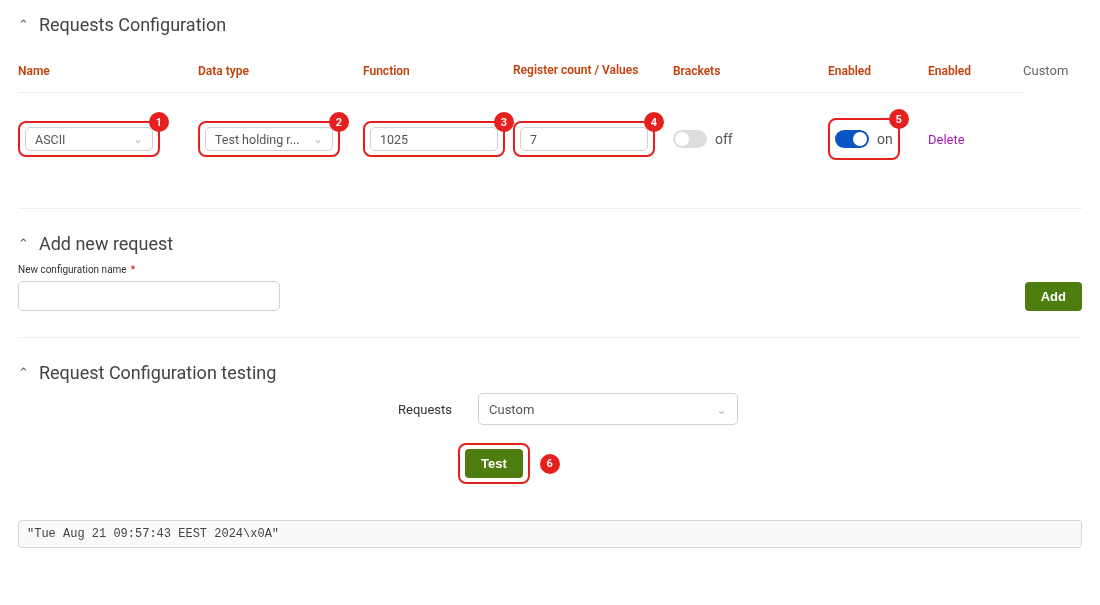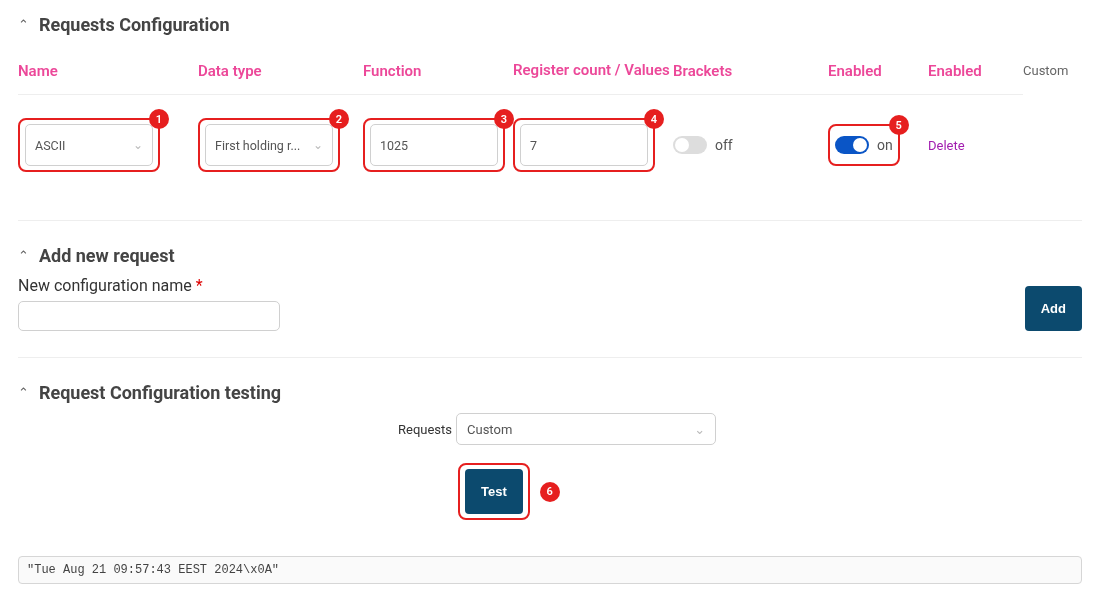"Requests Configuration" .section-hdr h2 { font-weight: 700 -> 400 }
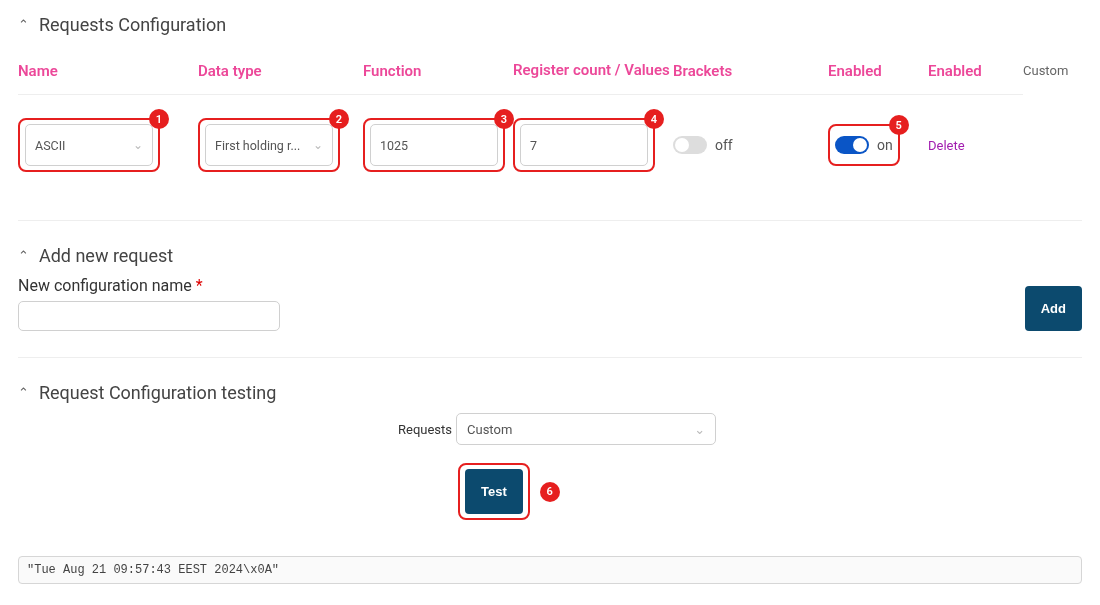"Name" .thead { color: #ec4899 -> #c2410c; font-size: 15px -> 12px }
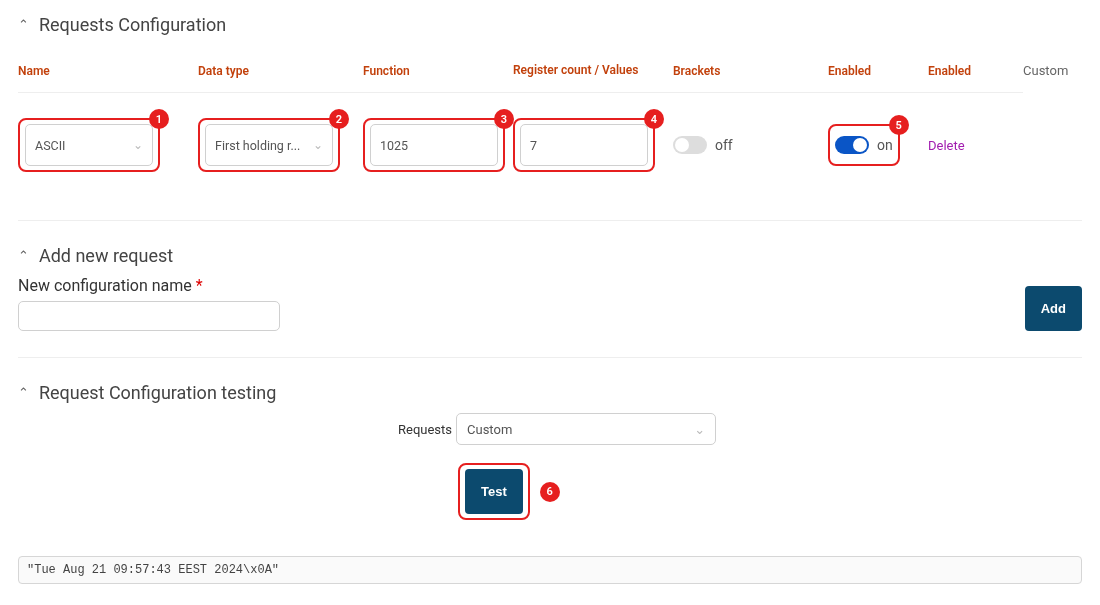"ASCII" .sel, .txt { height: 42px -> 24px }
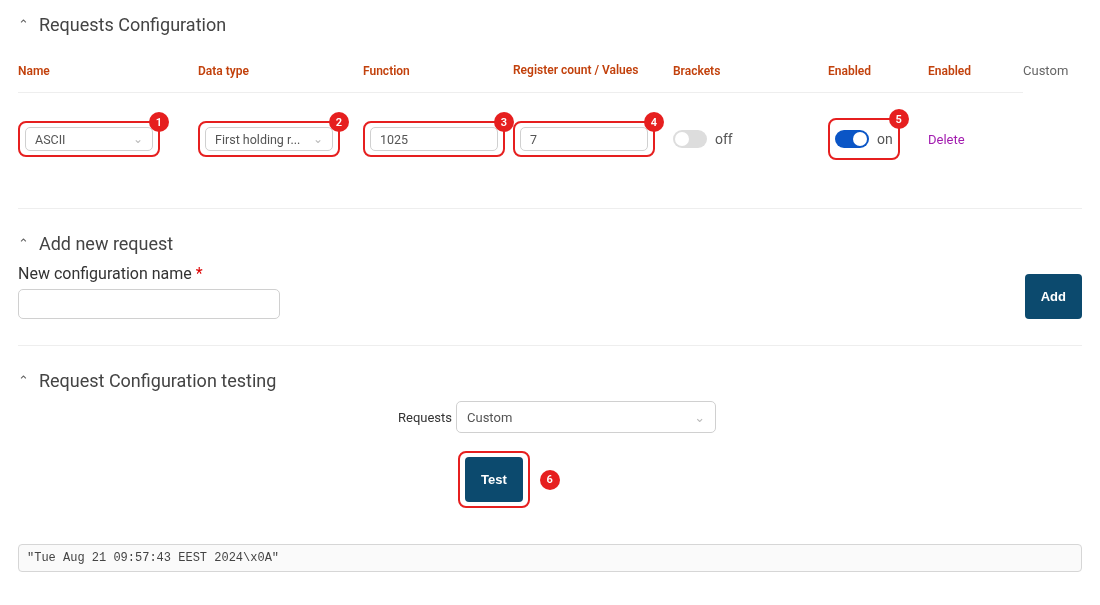"First holding r..." span.val { text: First -> Test }
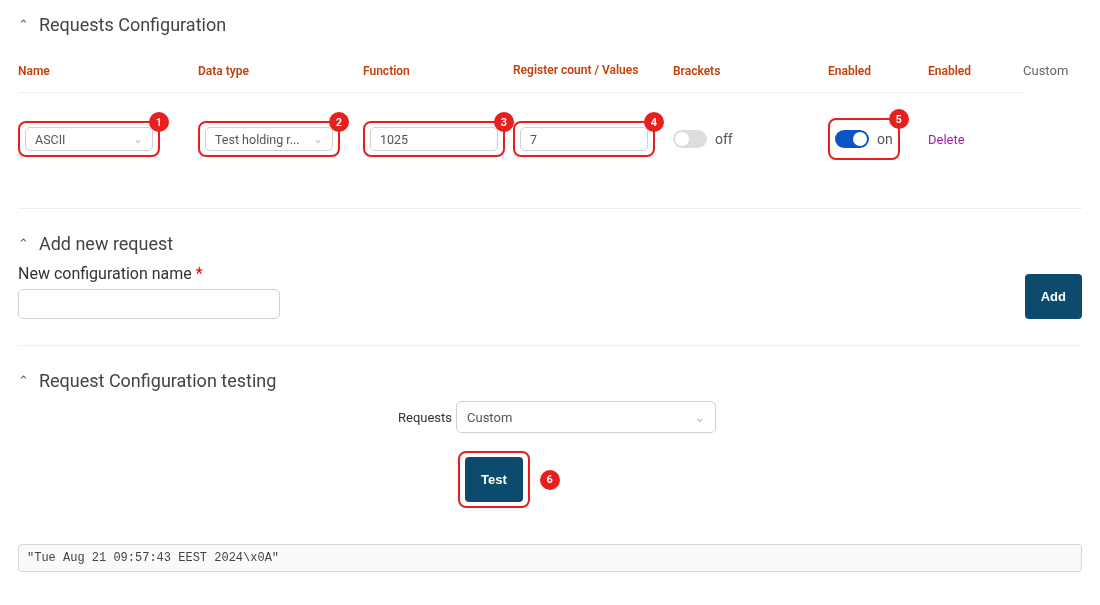"New configuration name *" .field-label { font-size: 16px -> 10px }
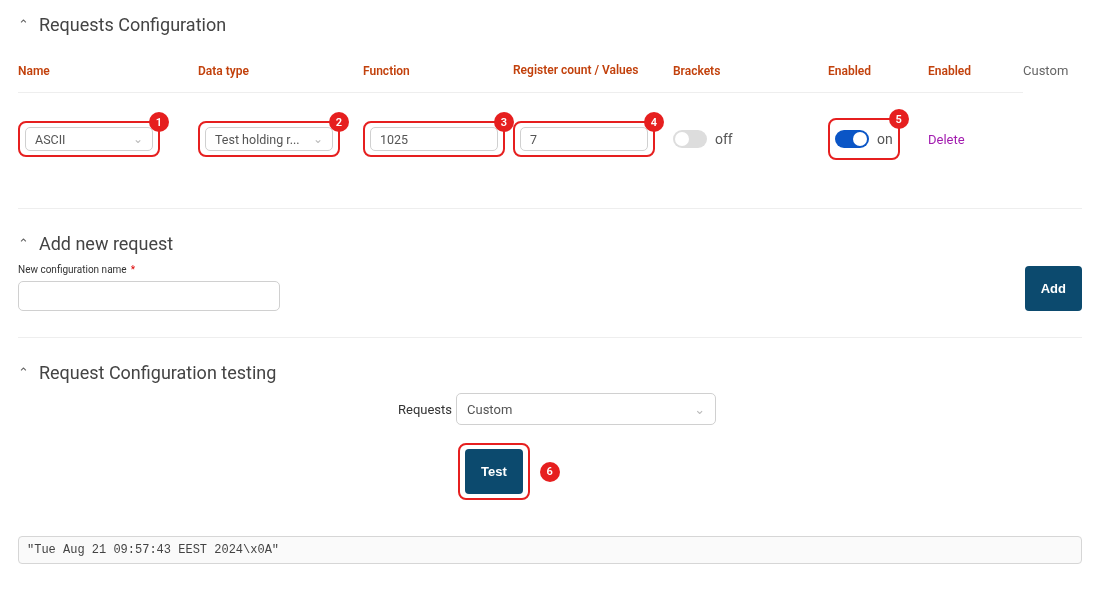"Add" .btn-primary { background: #0c4a6e -> #4d7c0f; padding: 15px 16px -> 7px 16px }
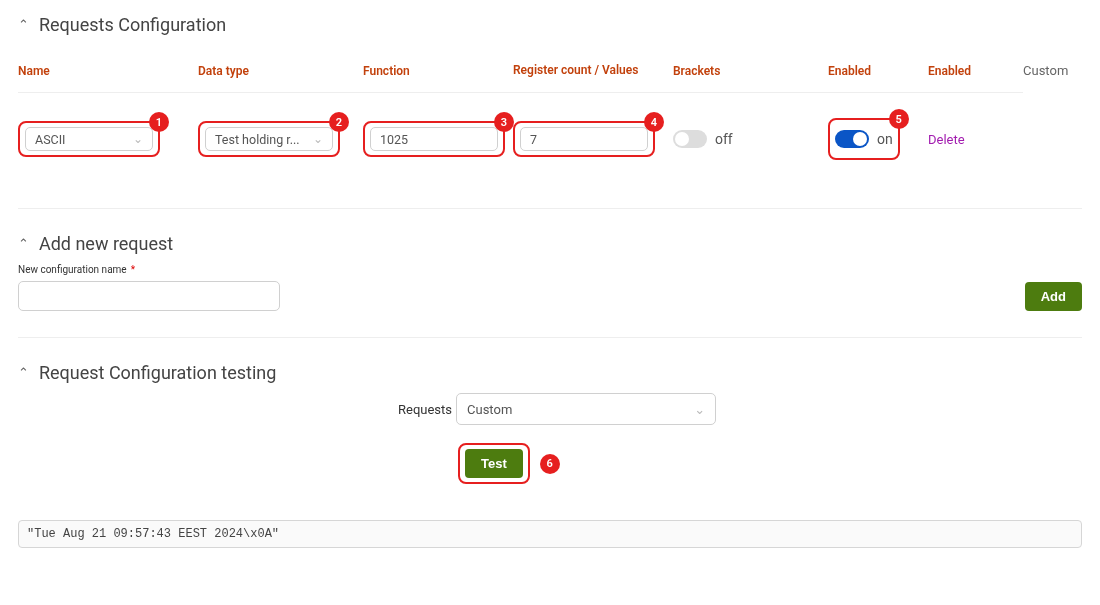"Requests" .test-row { gap: 4px -> 26px }
